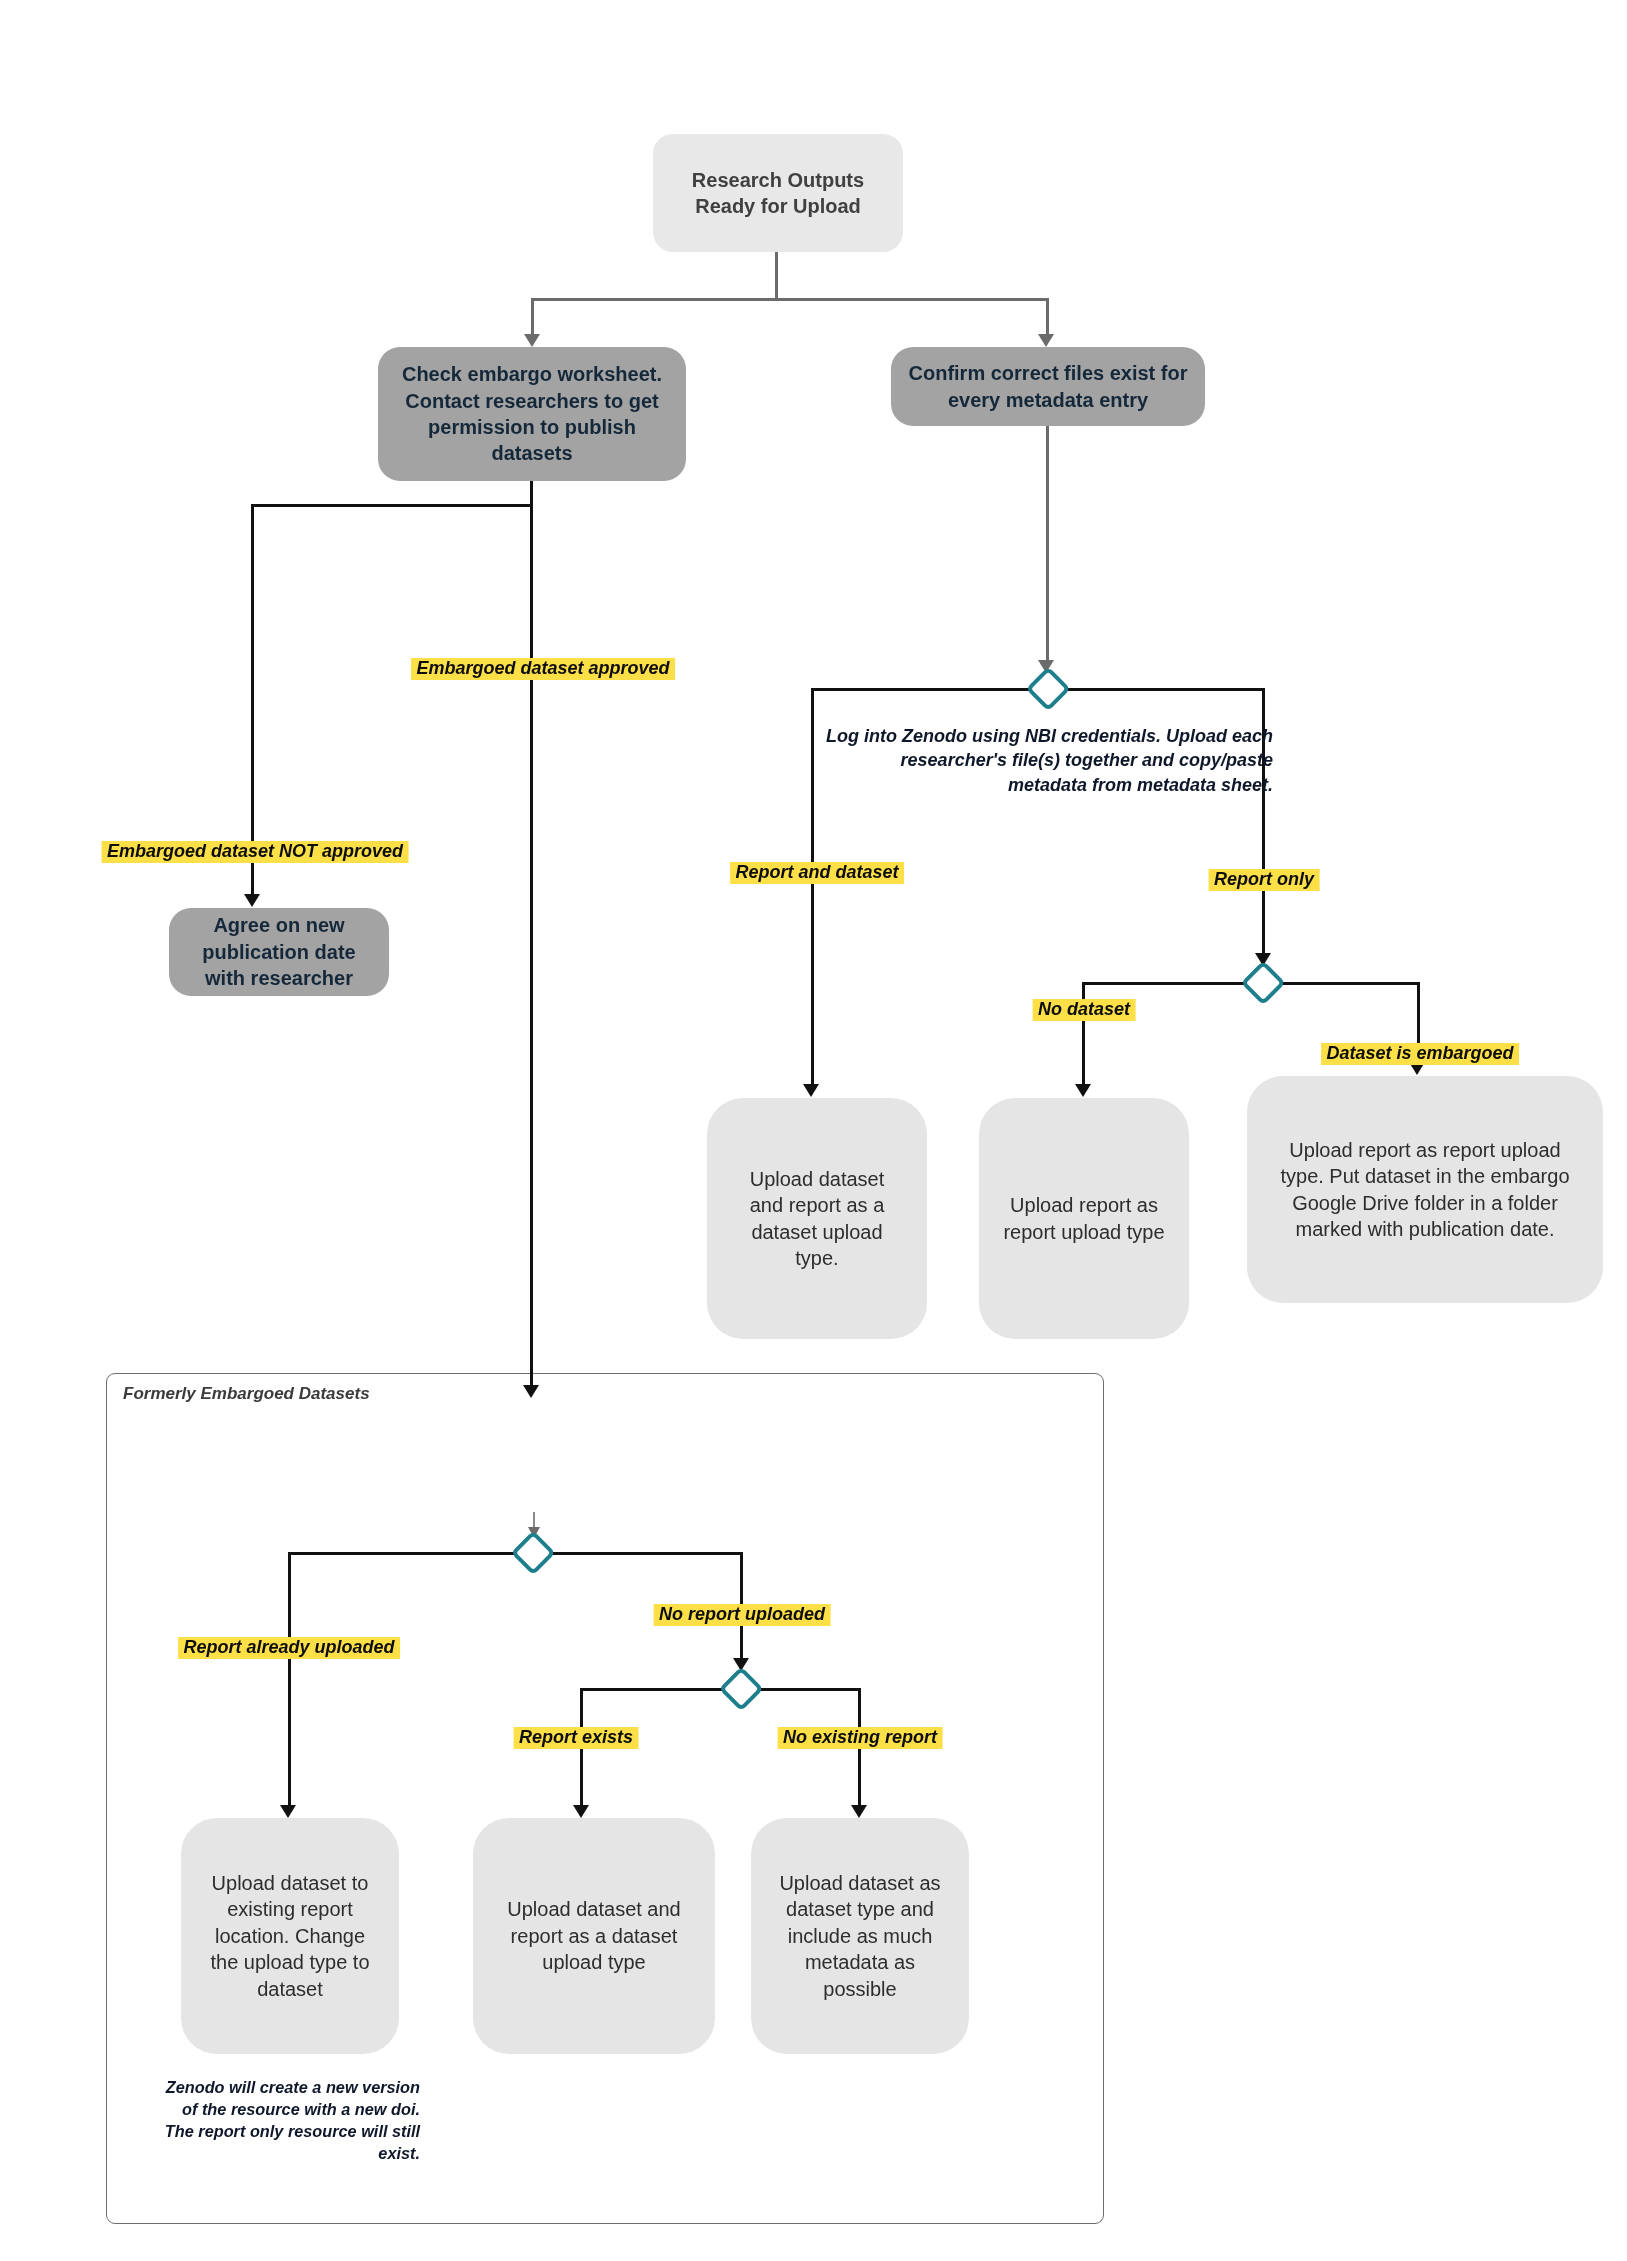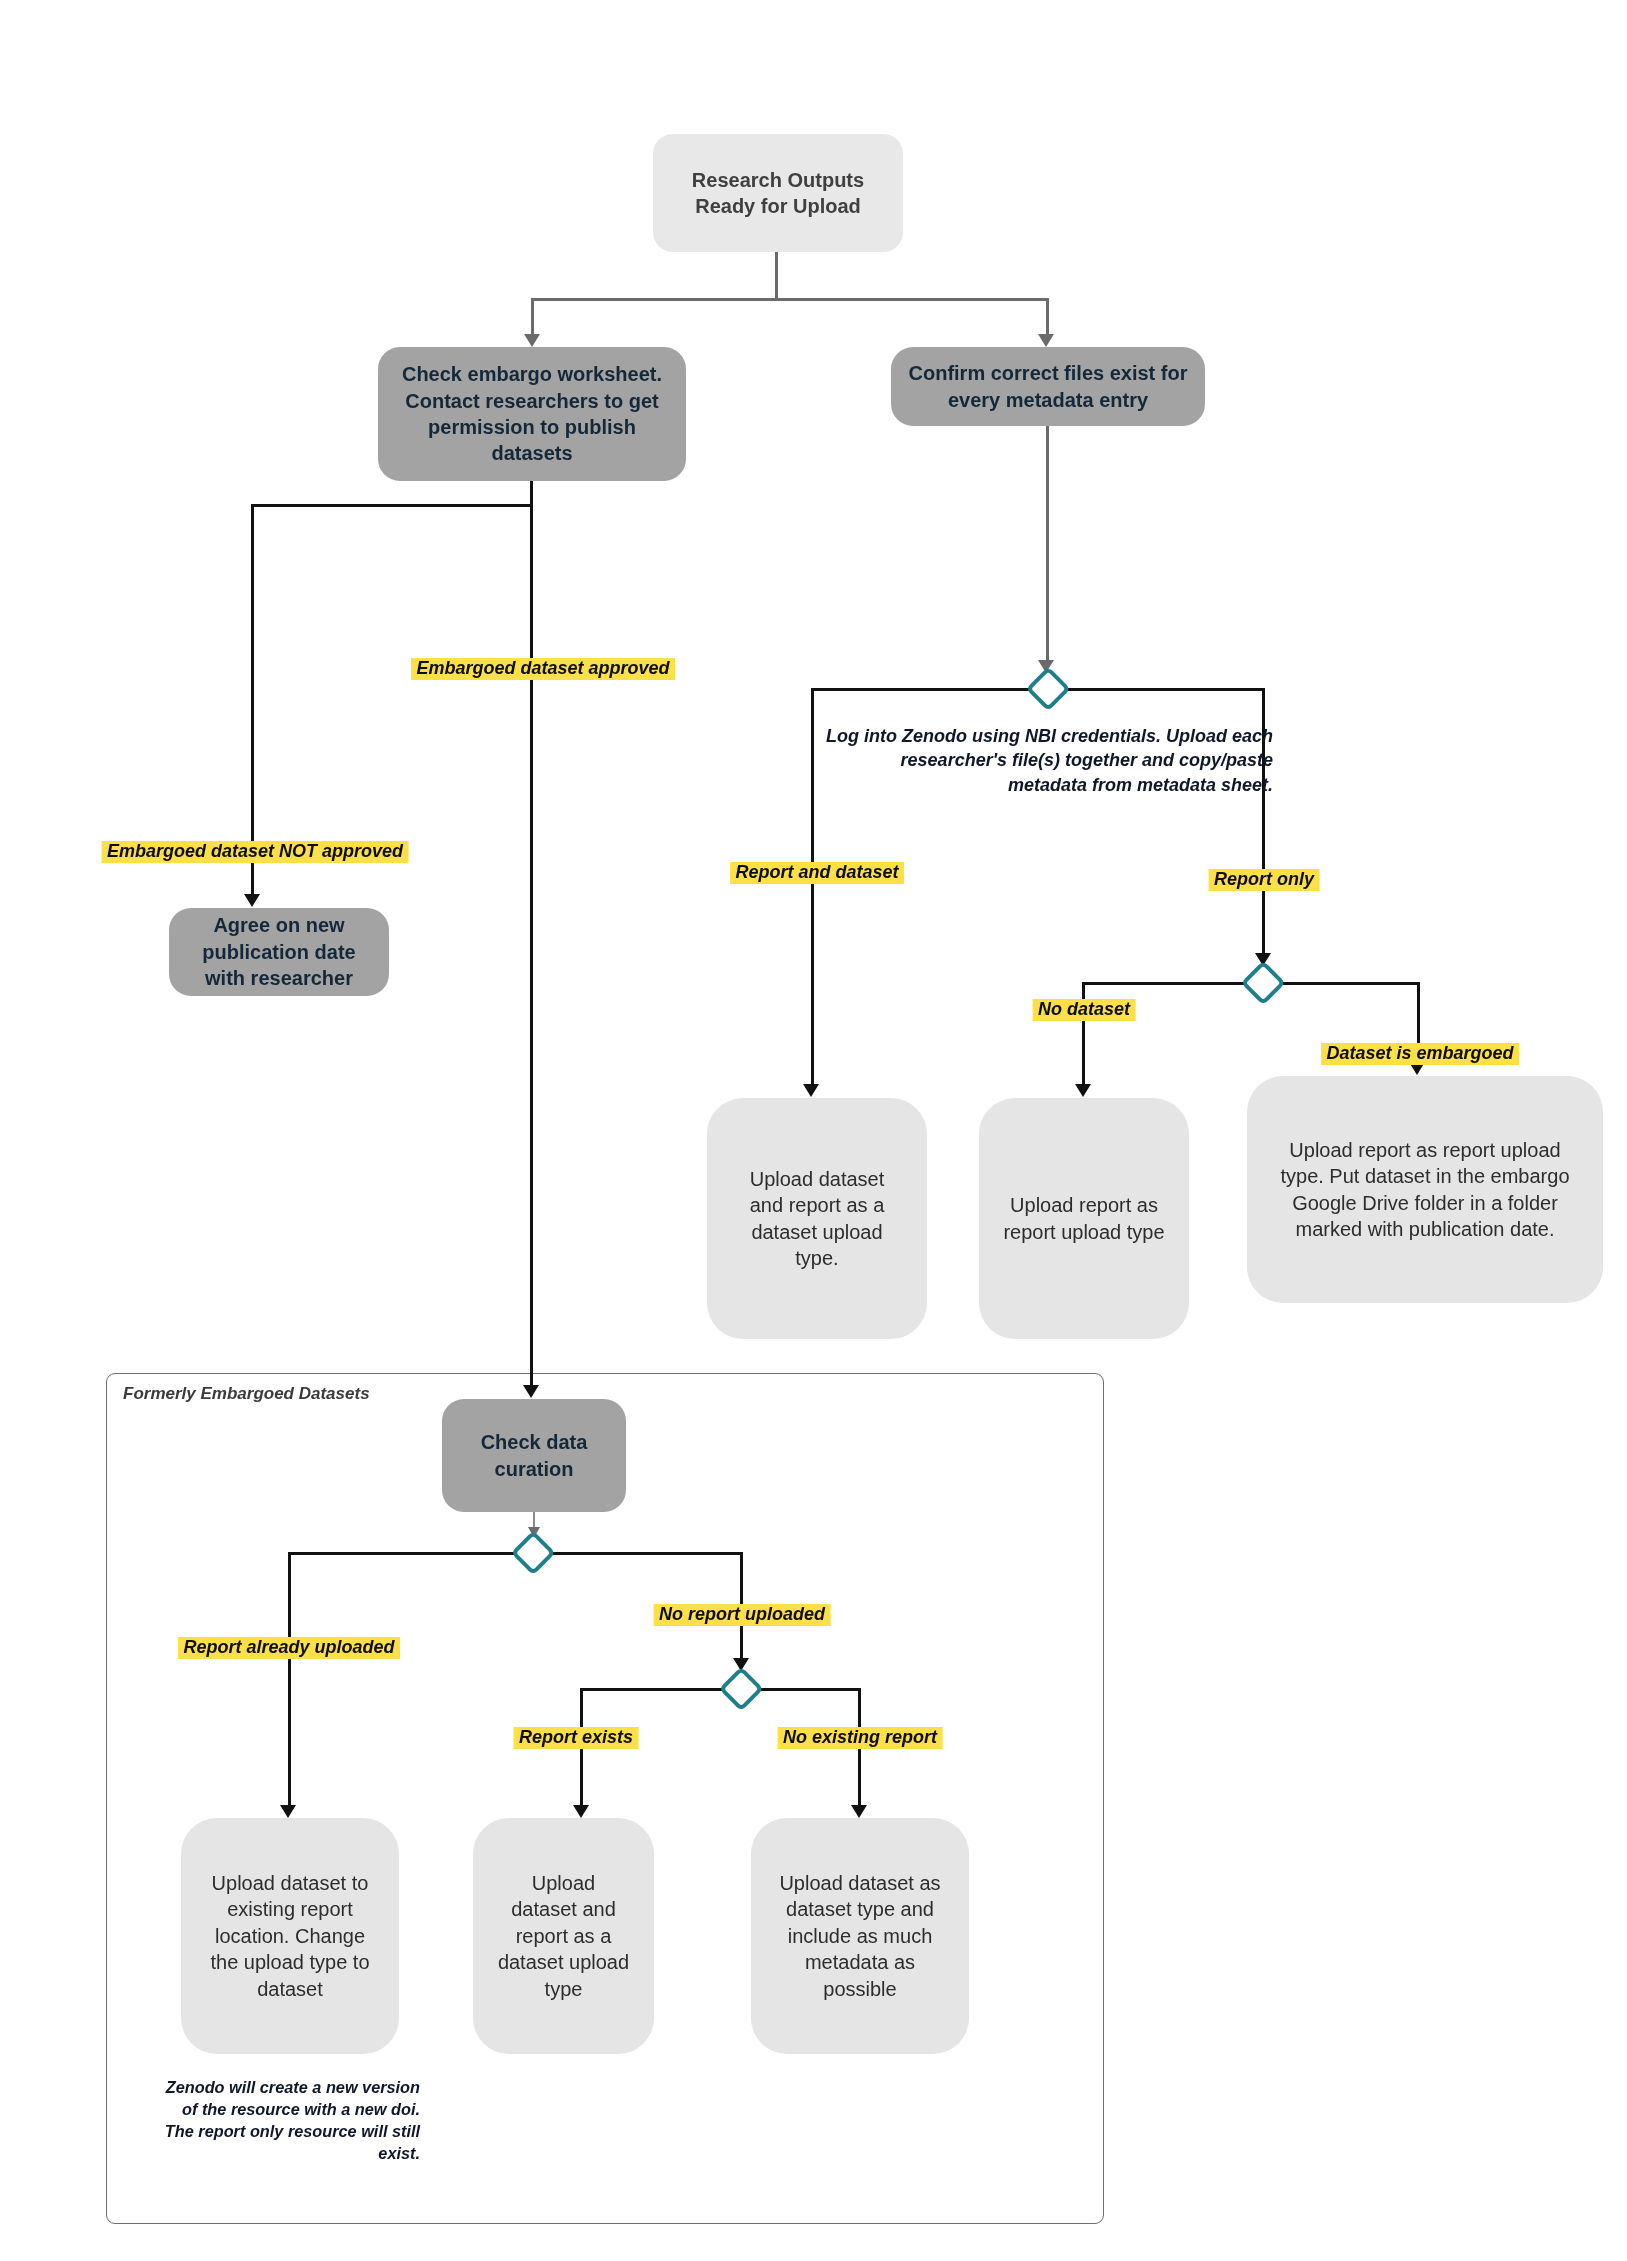"Check data curation" div.node { html: <div>Check data curation</div> -> none }
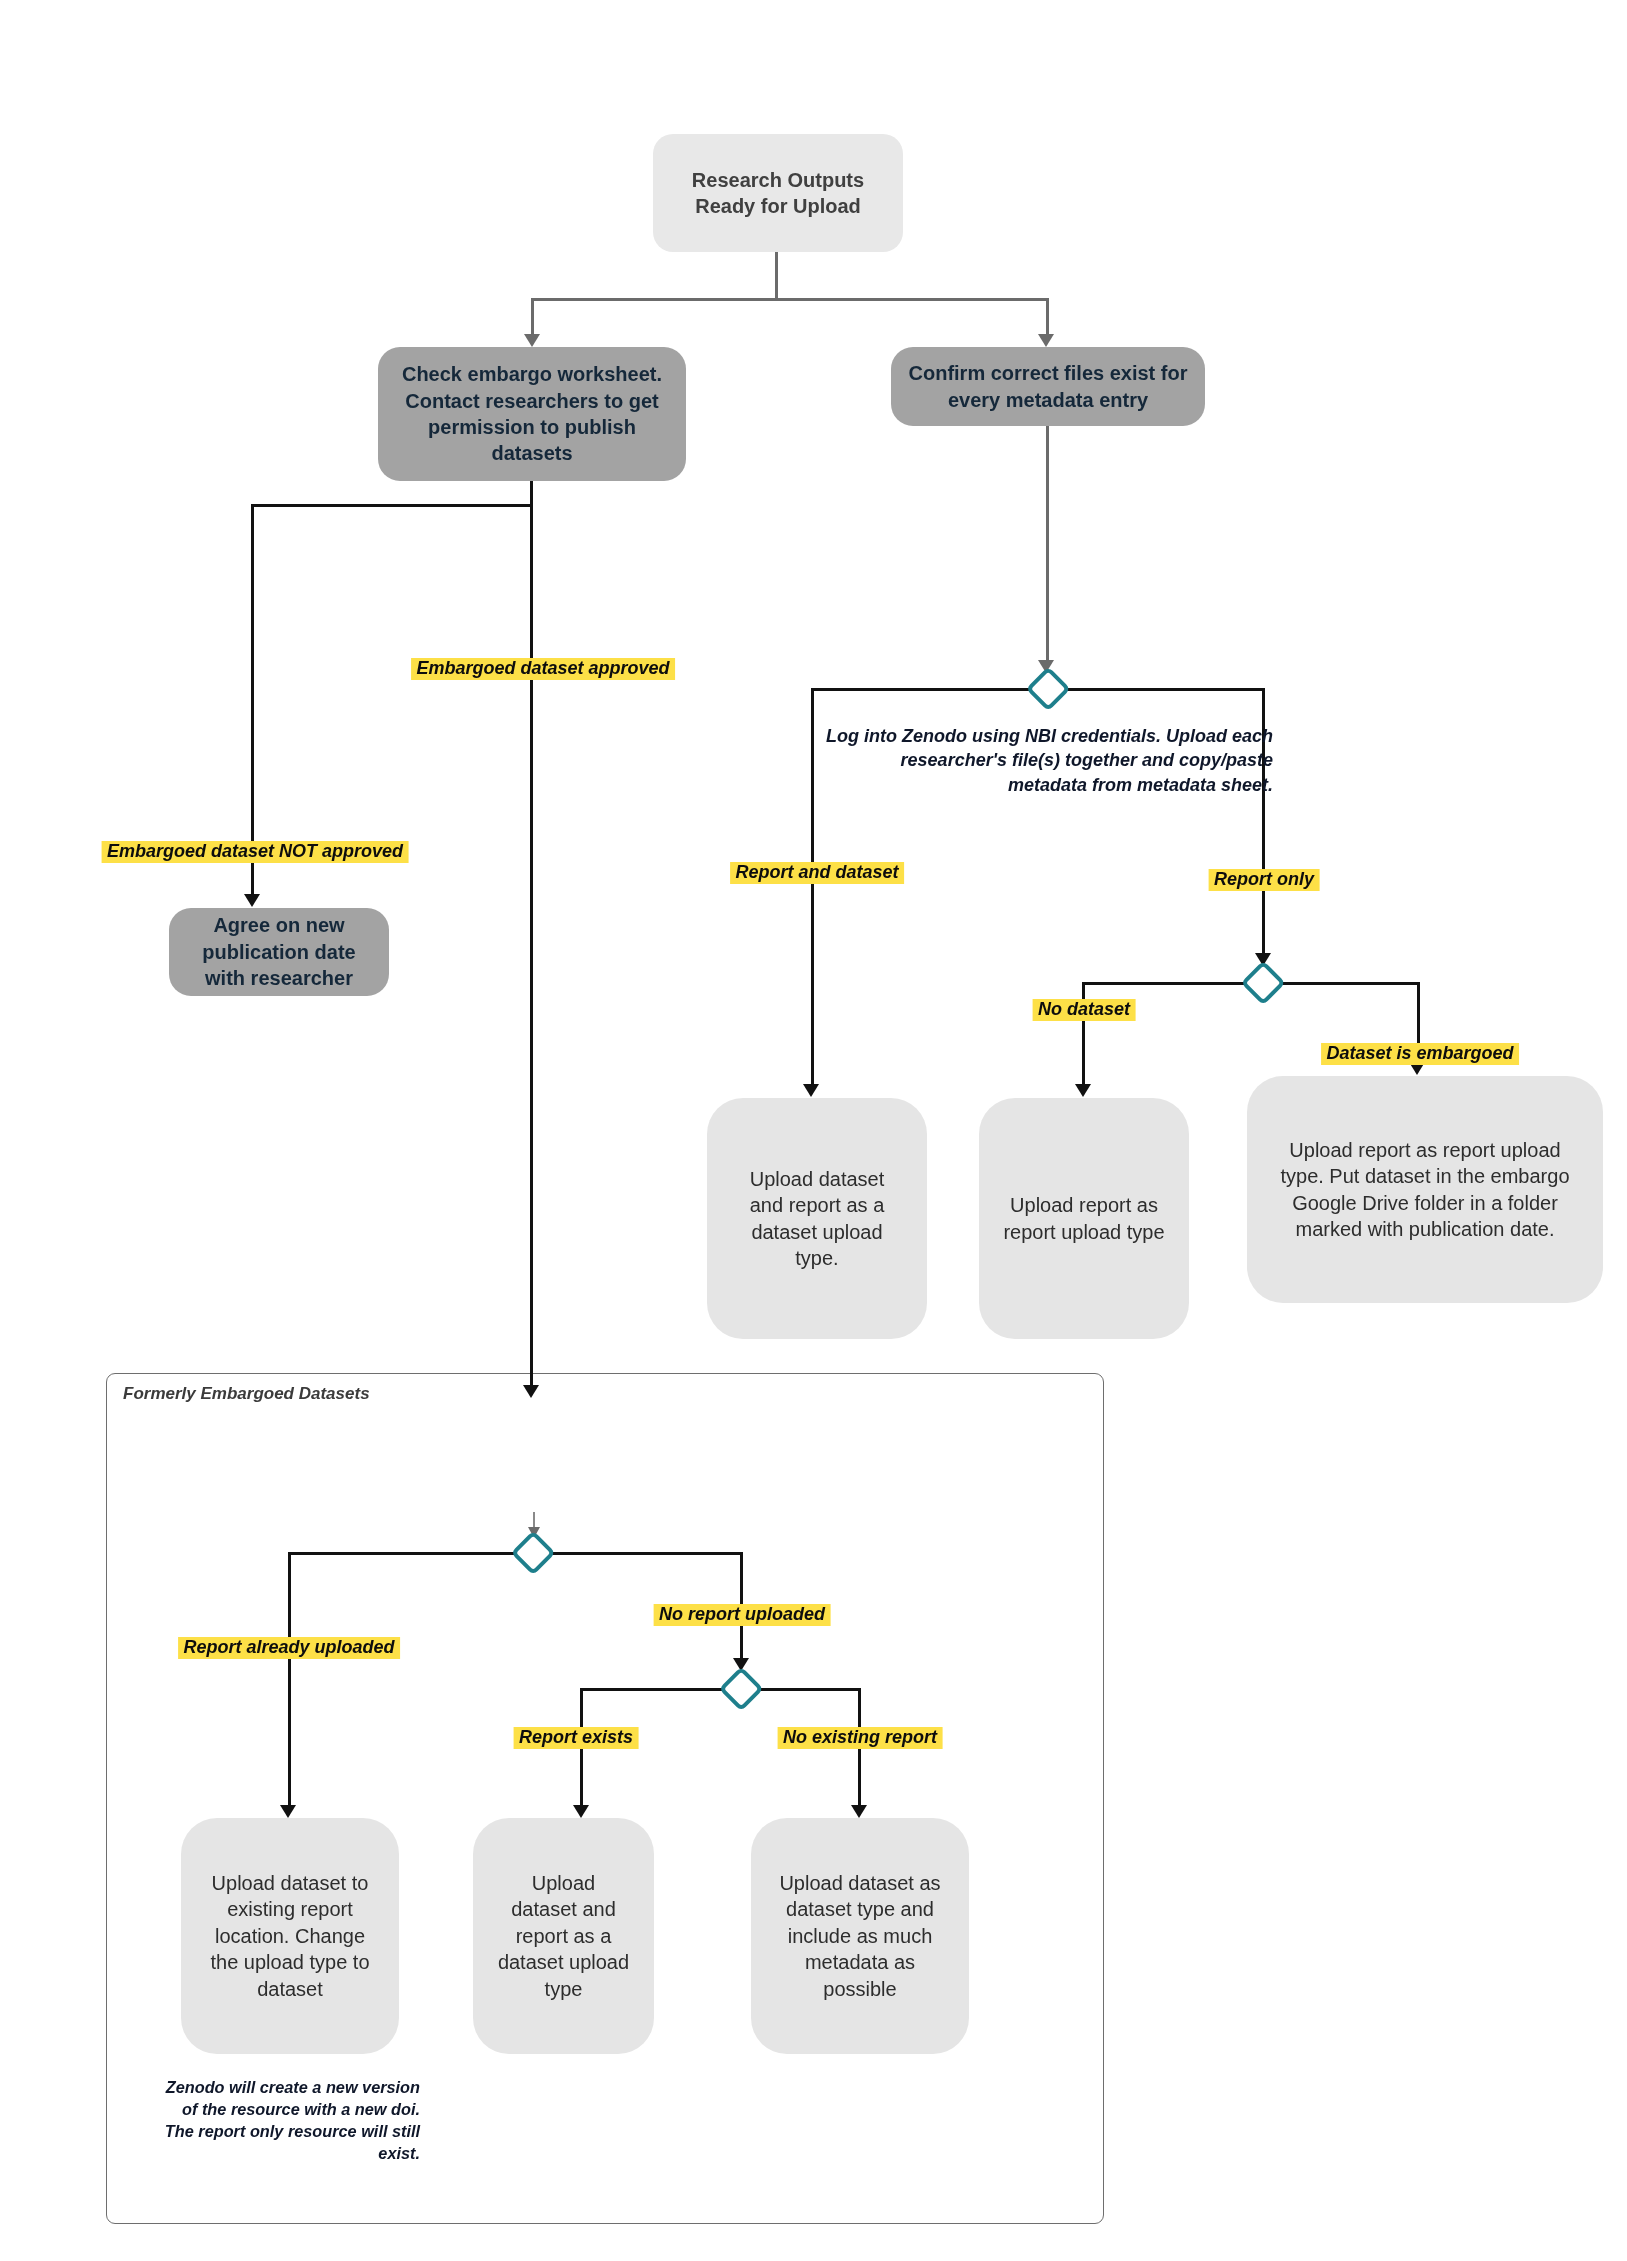"Upload dataset and report as a dataset upload type" div.node { width: 181px -> 242px }
